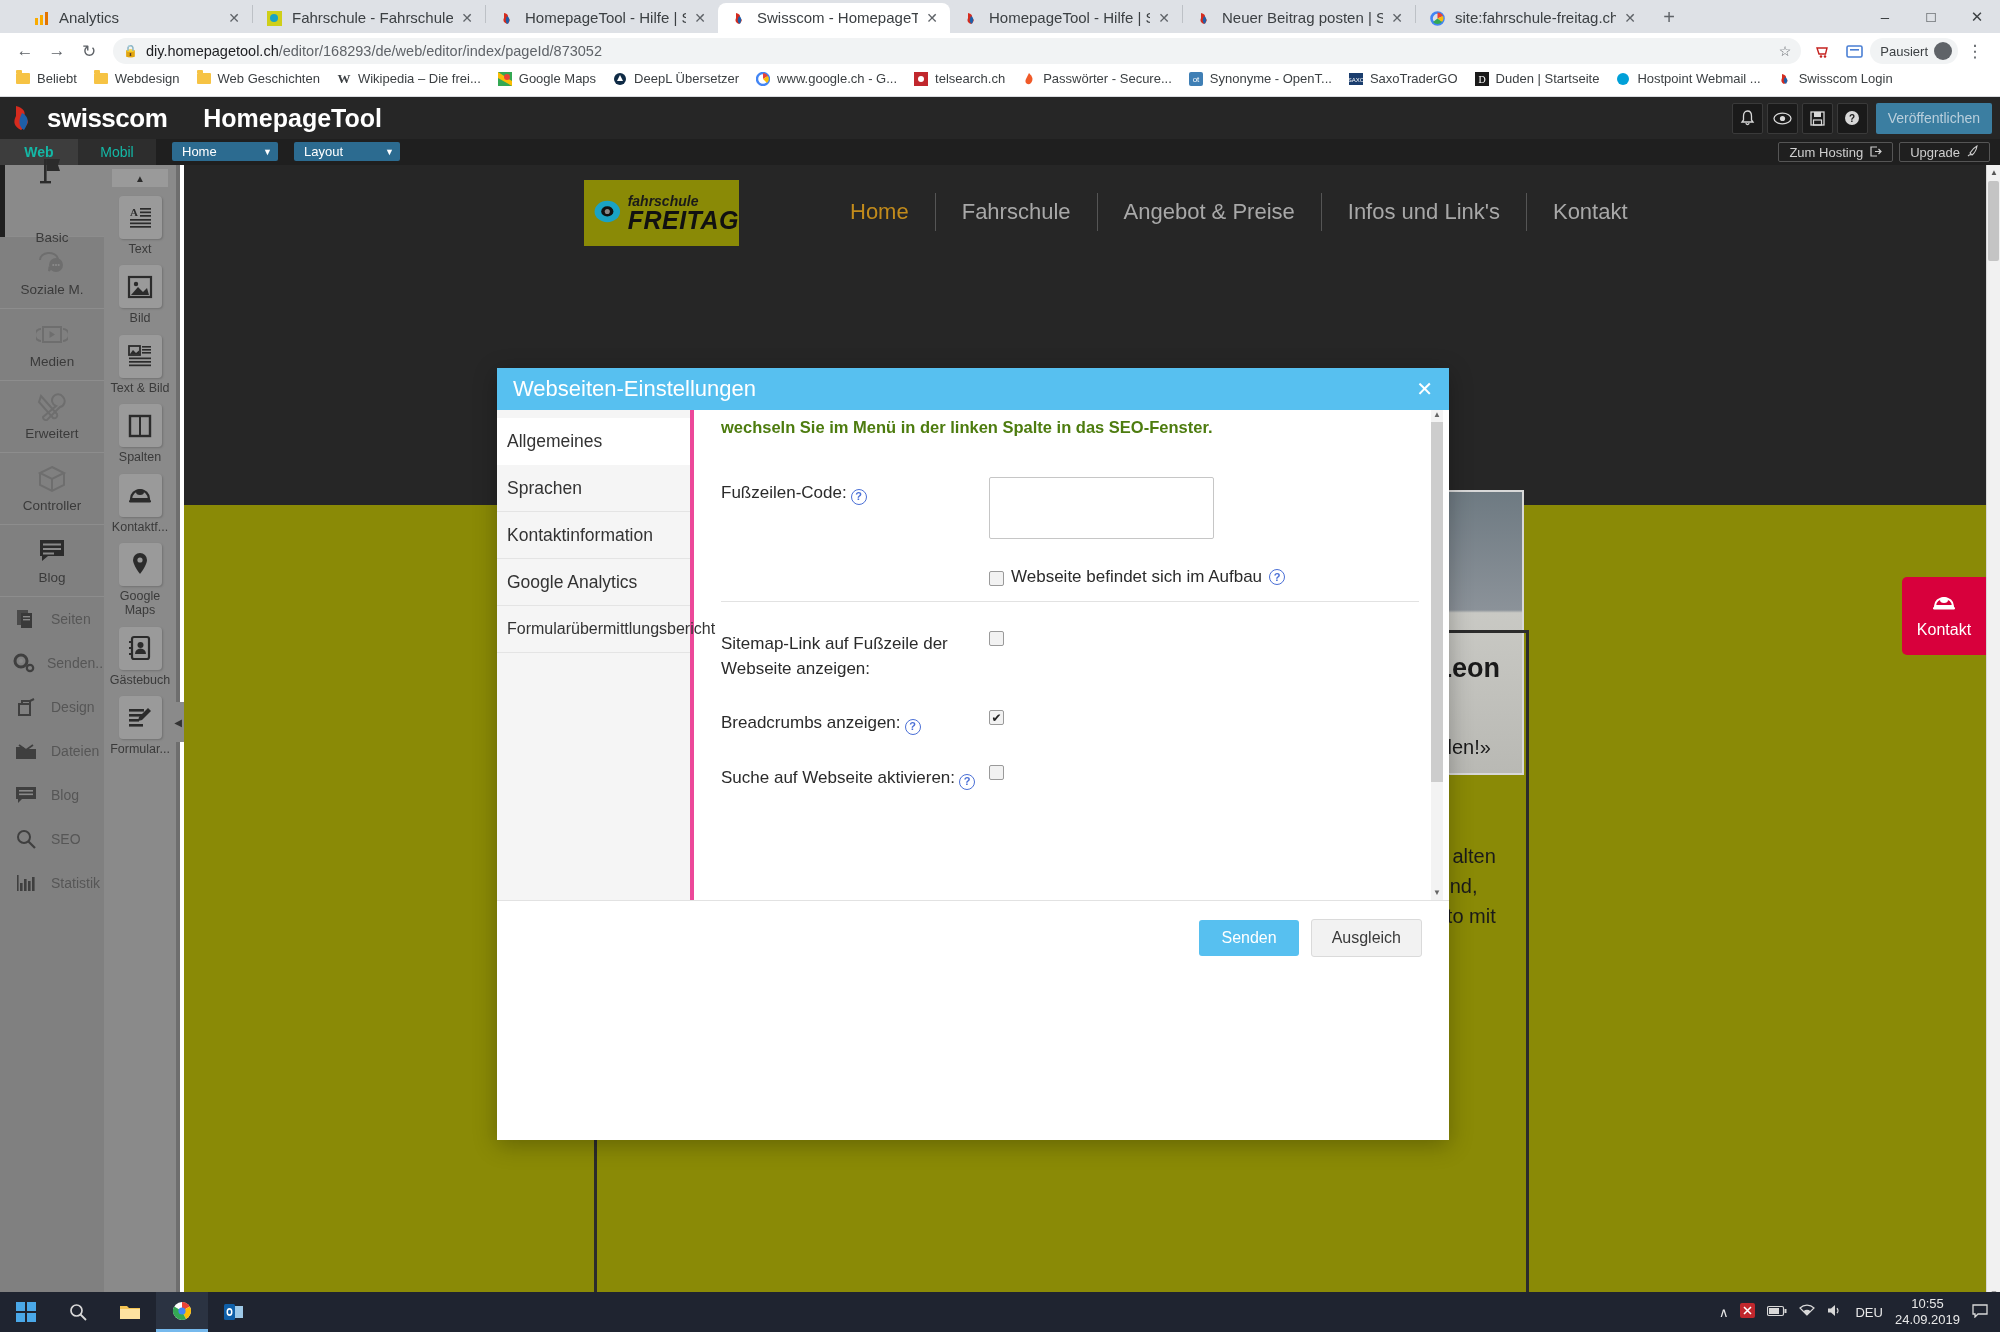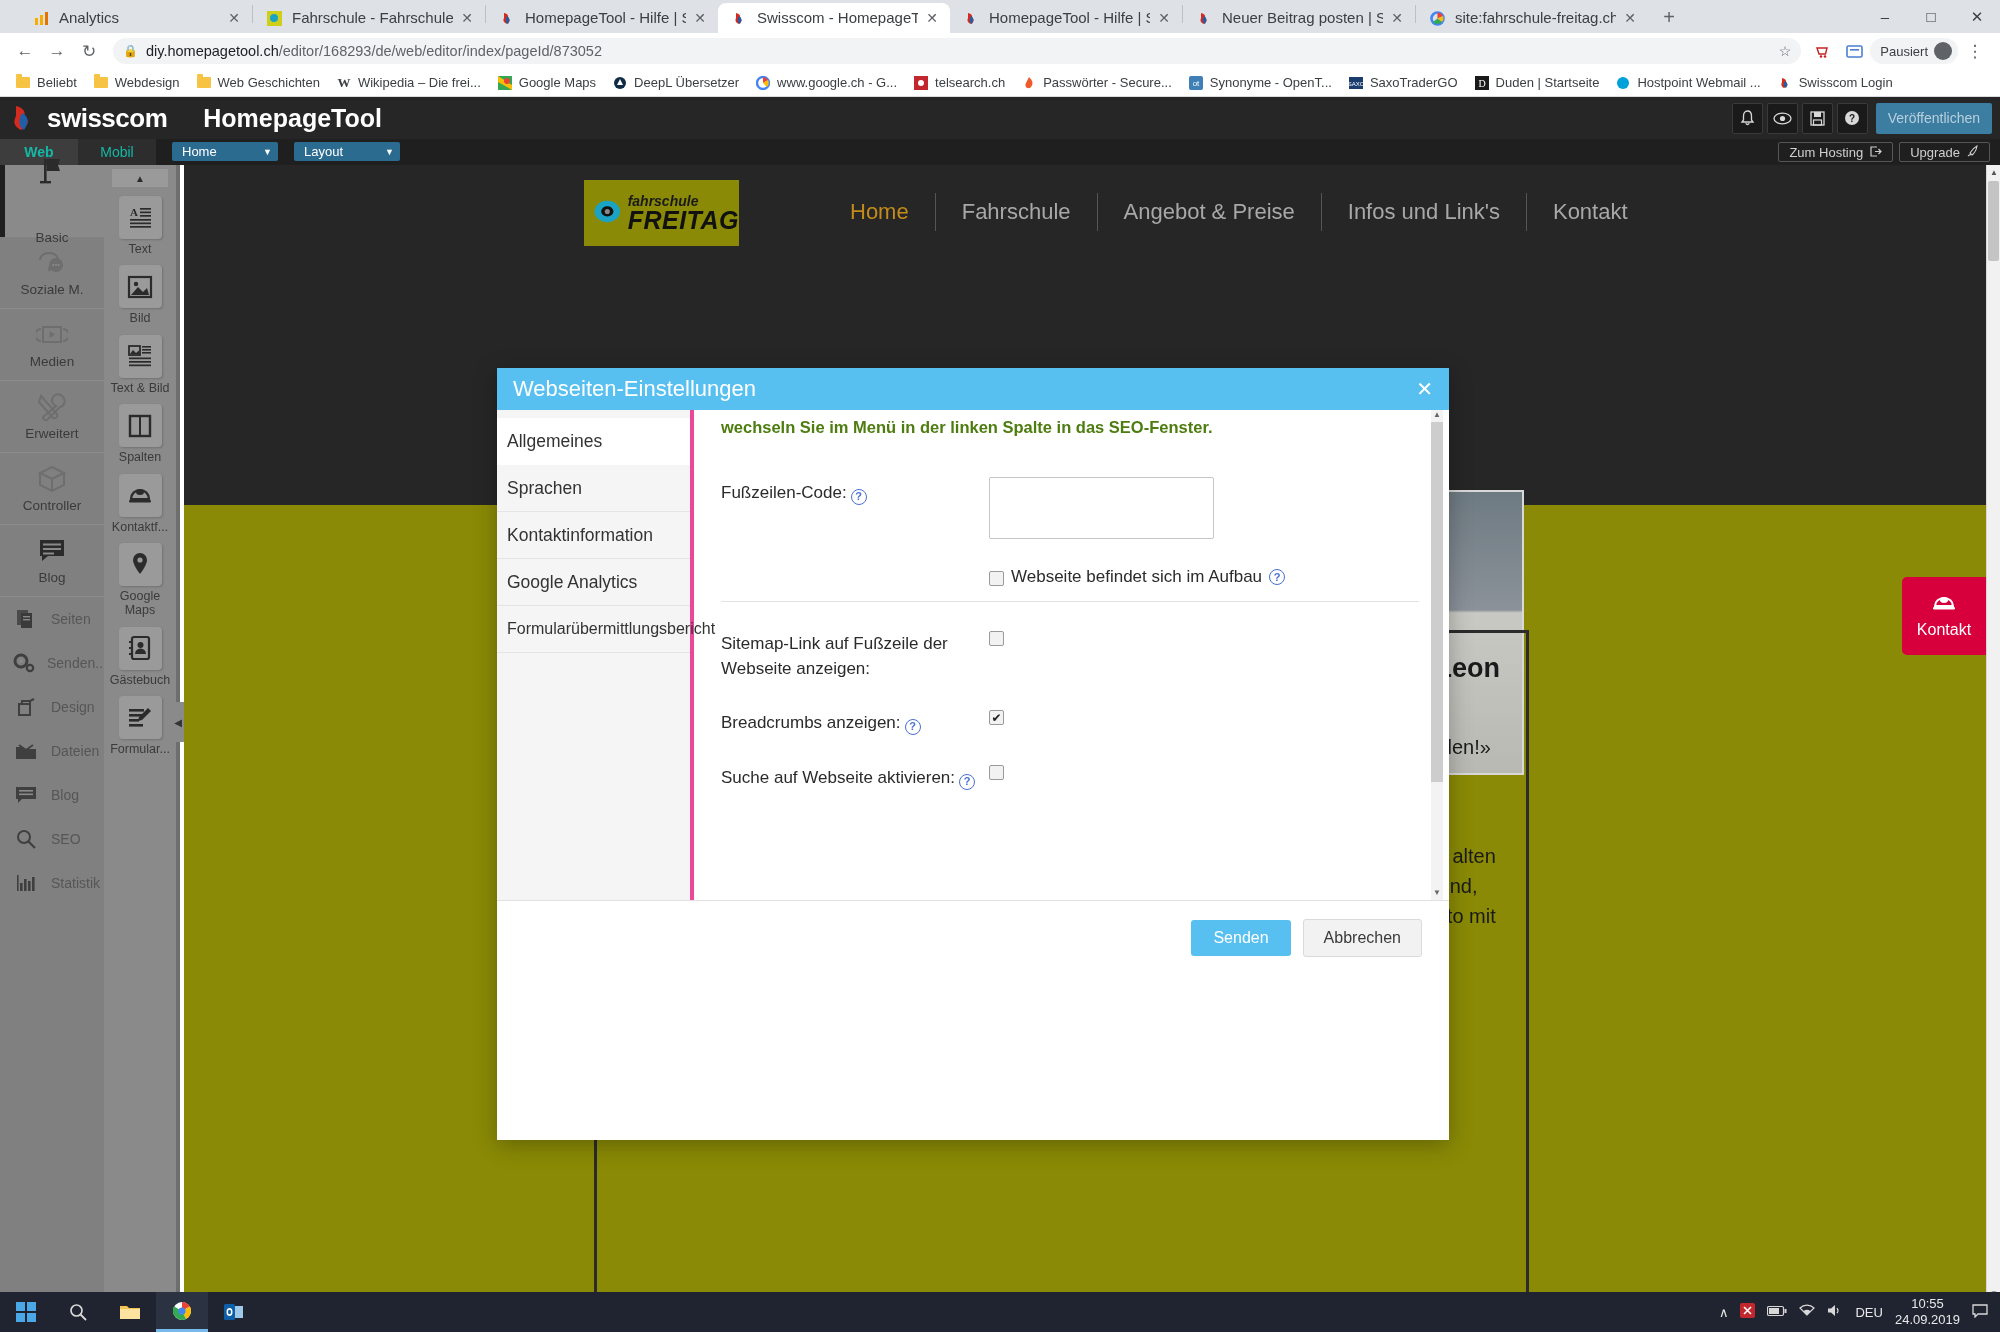"Beliebt" .bm { align-items: center -> none }
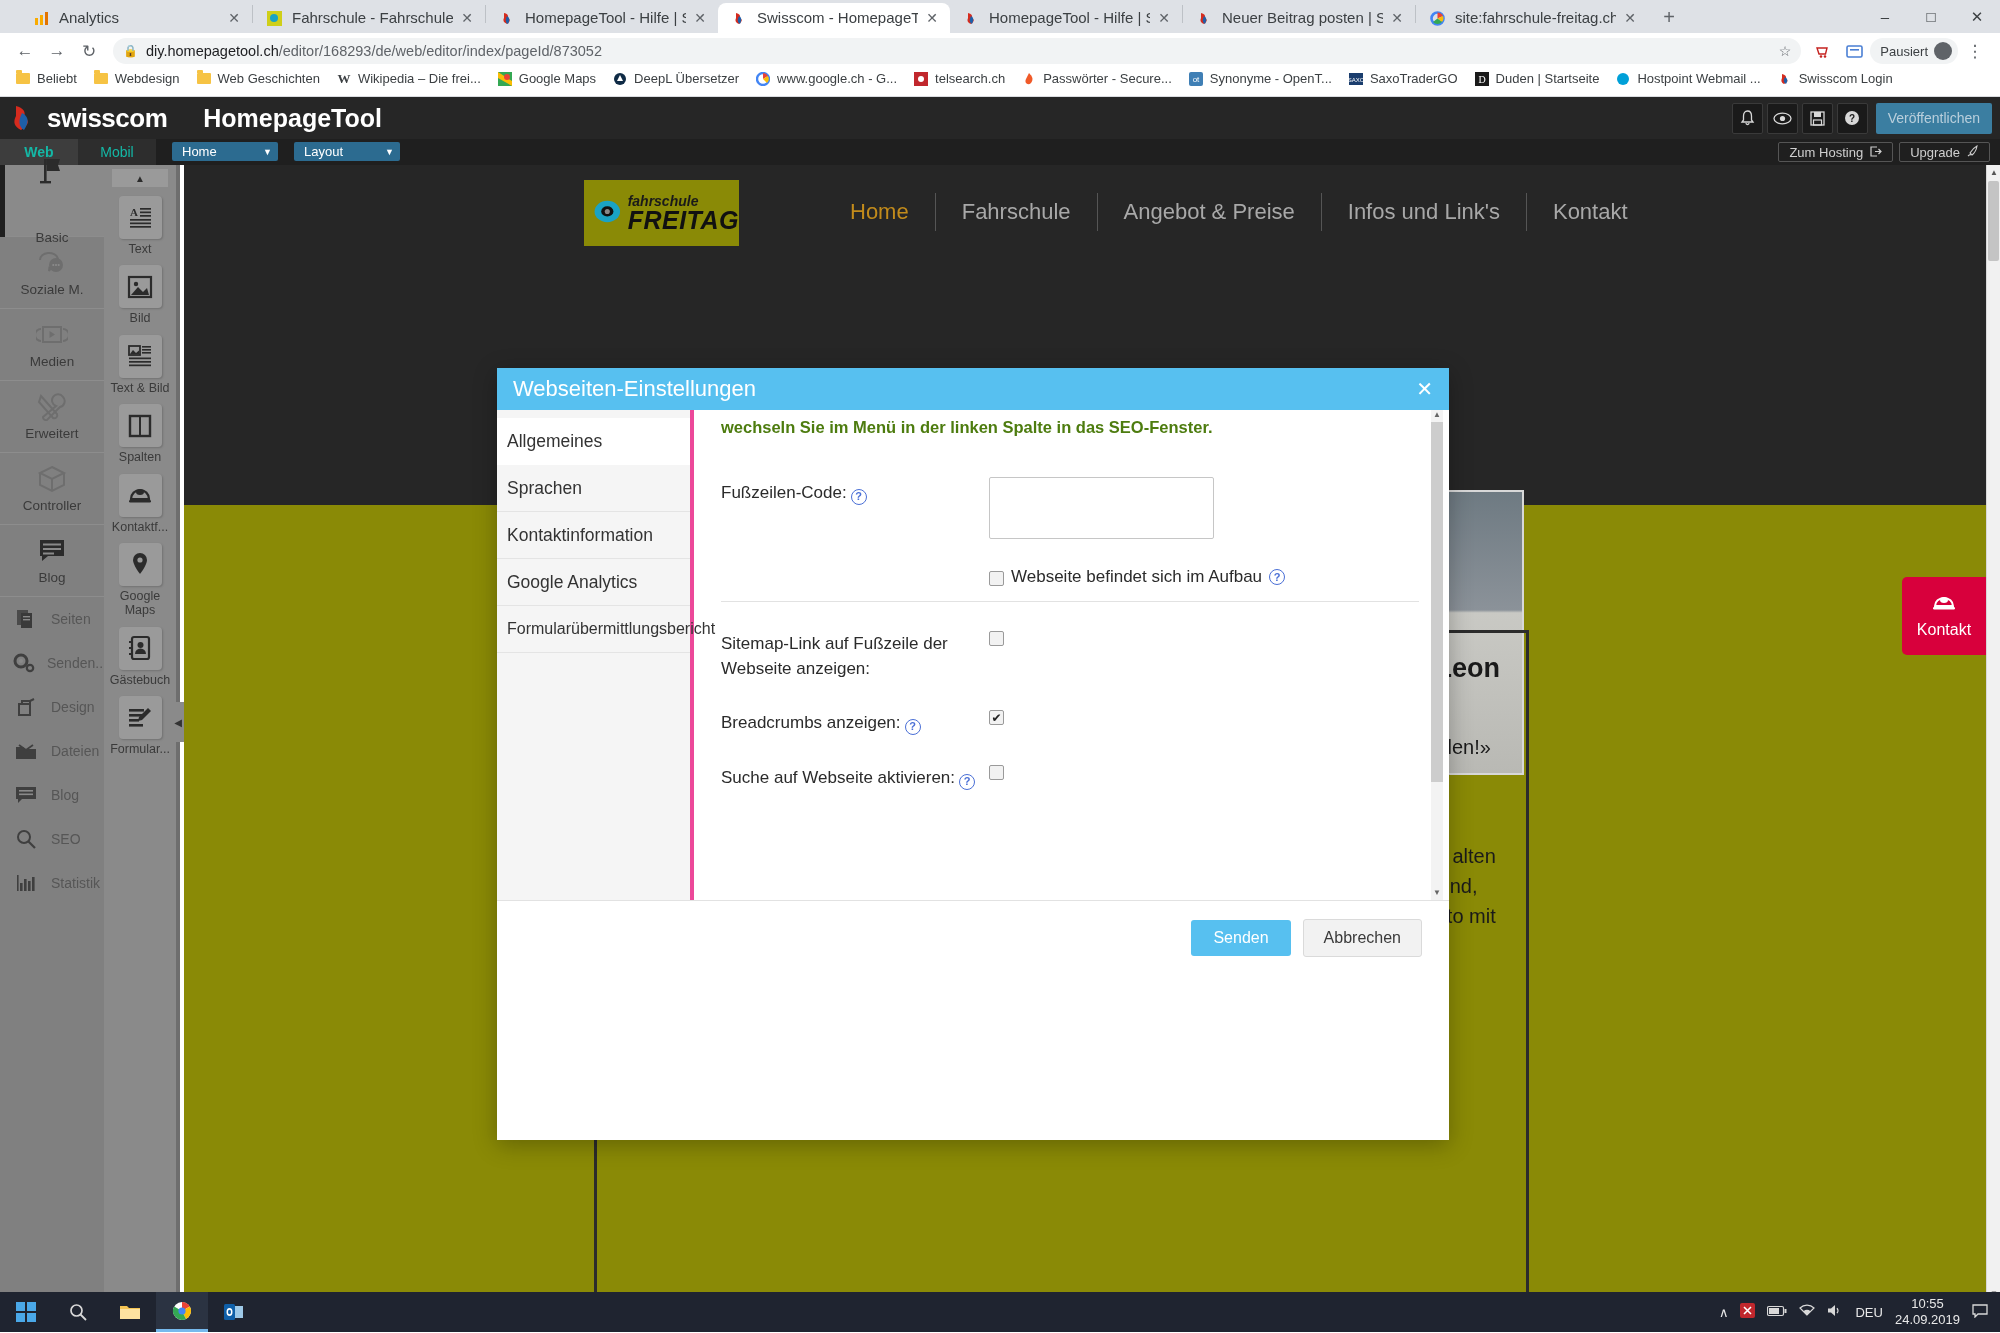"Abbrechen" button.btn-default { text: Abbrechen -> Ausgleich }
